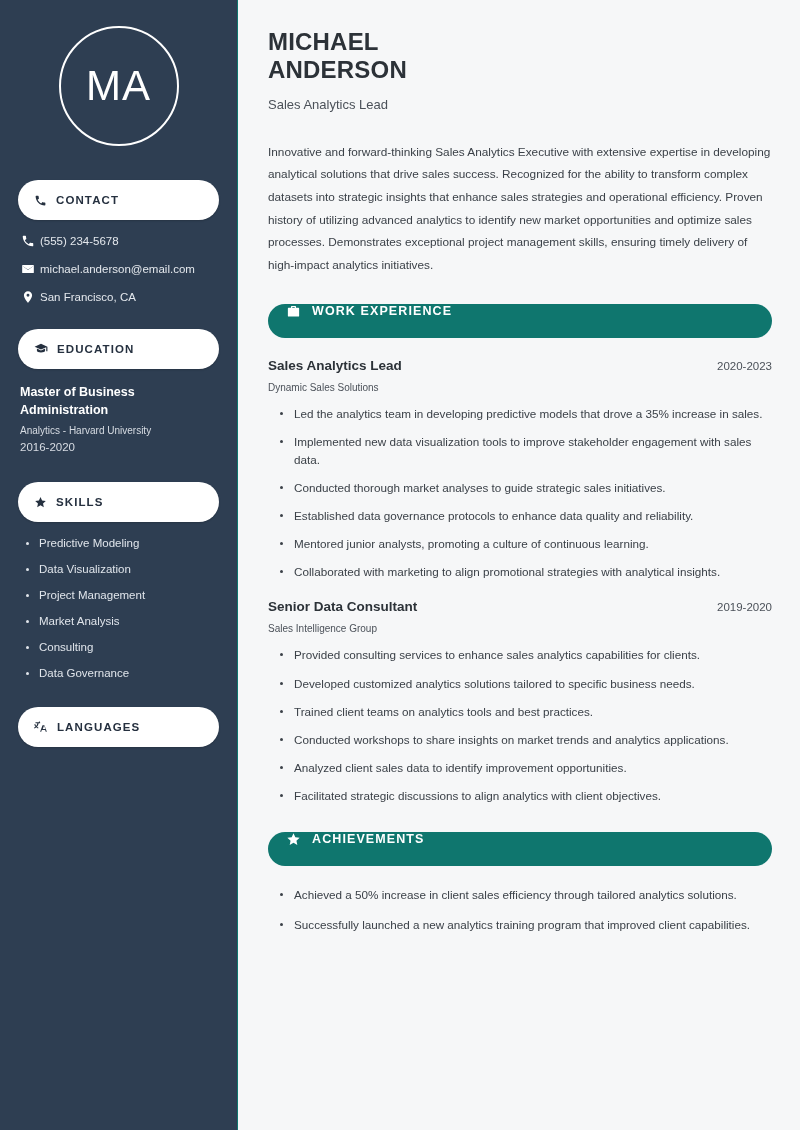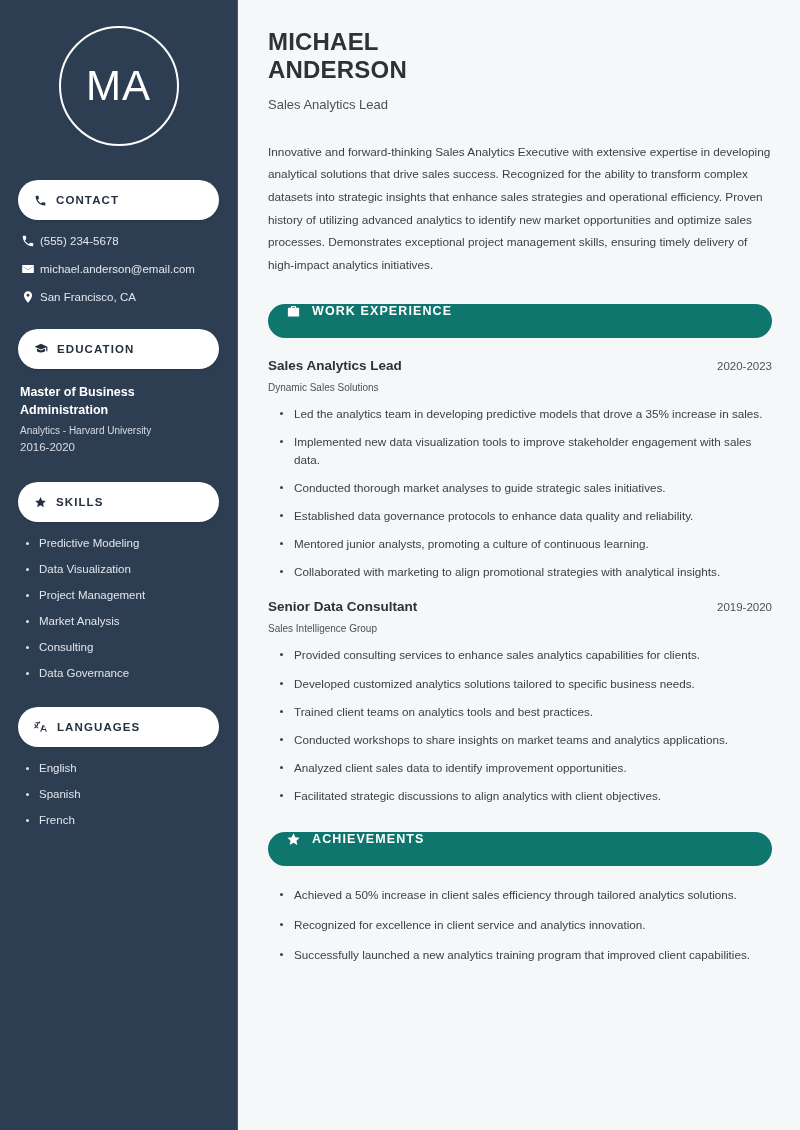"Conducted workshops to share insights" li { text: teams -> trends }
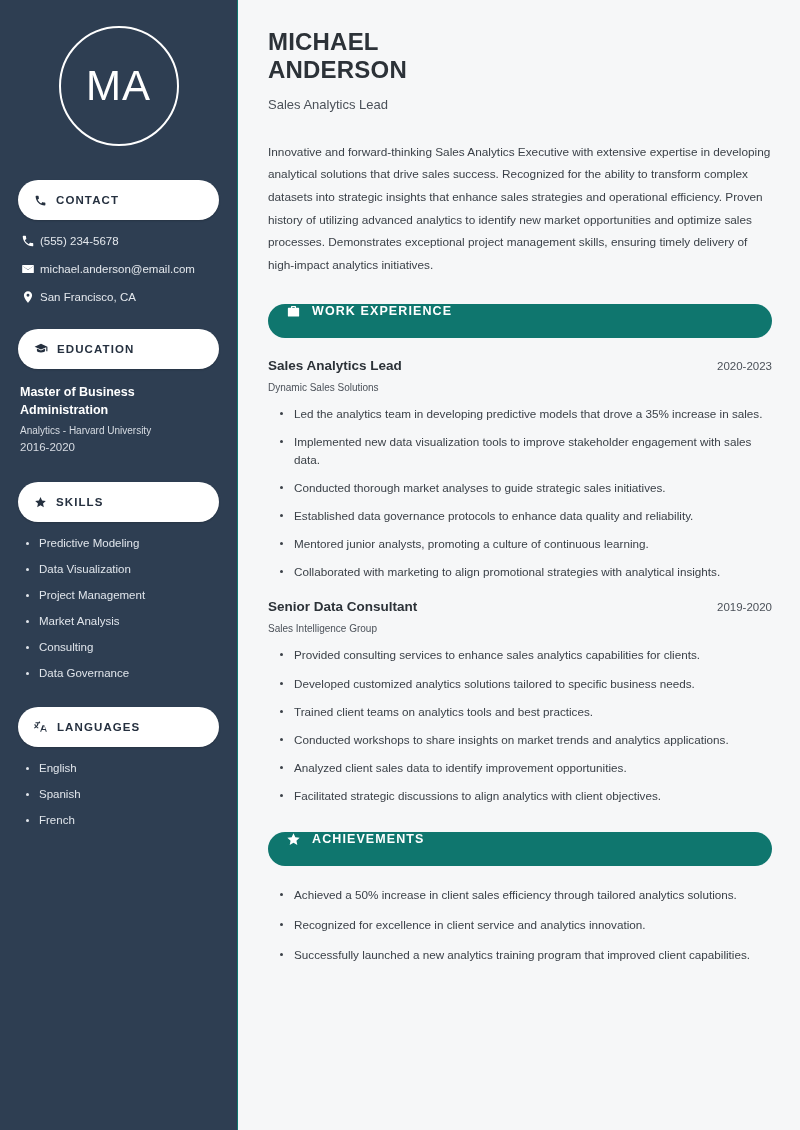"English" ul.side-list { html: <ul> <li>English</li> <li>Spanish</li> <li>French</li> </ul> -> none }
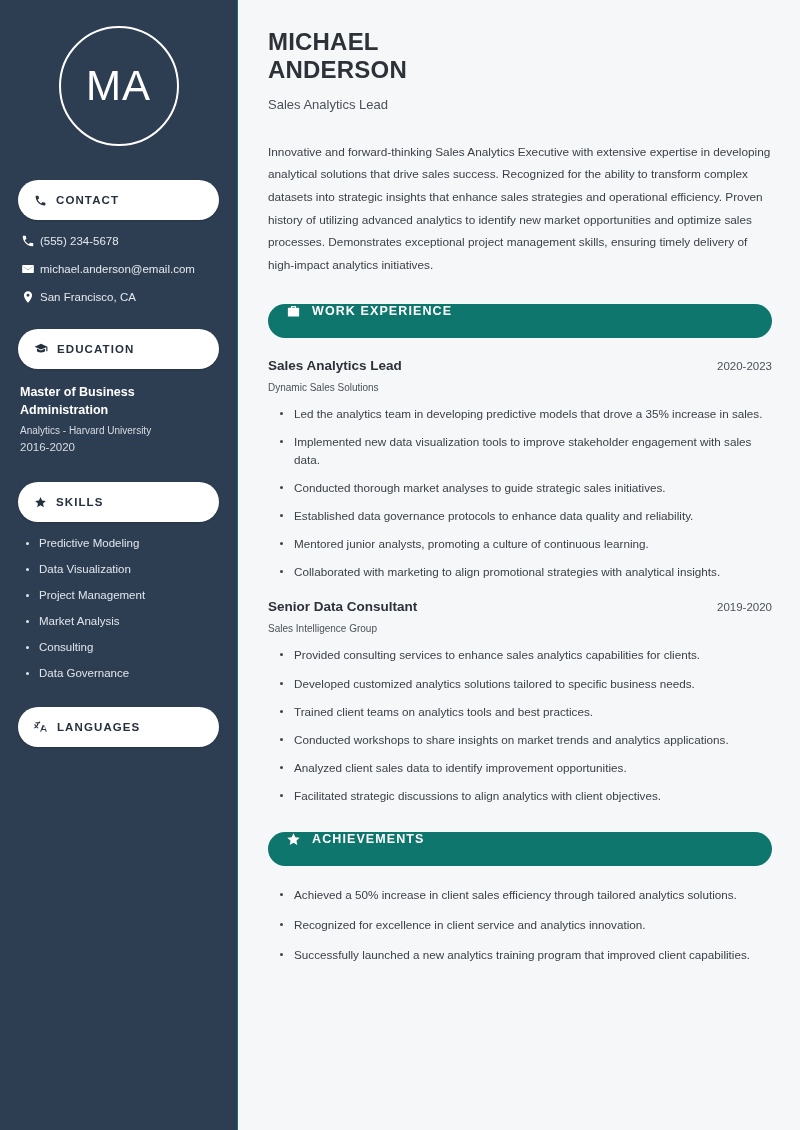"Recognized for excellence in client" li { html: <li>Recognized for excellence in client service and analytics innovation.</li> -> none }
